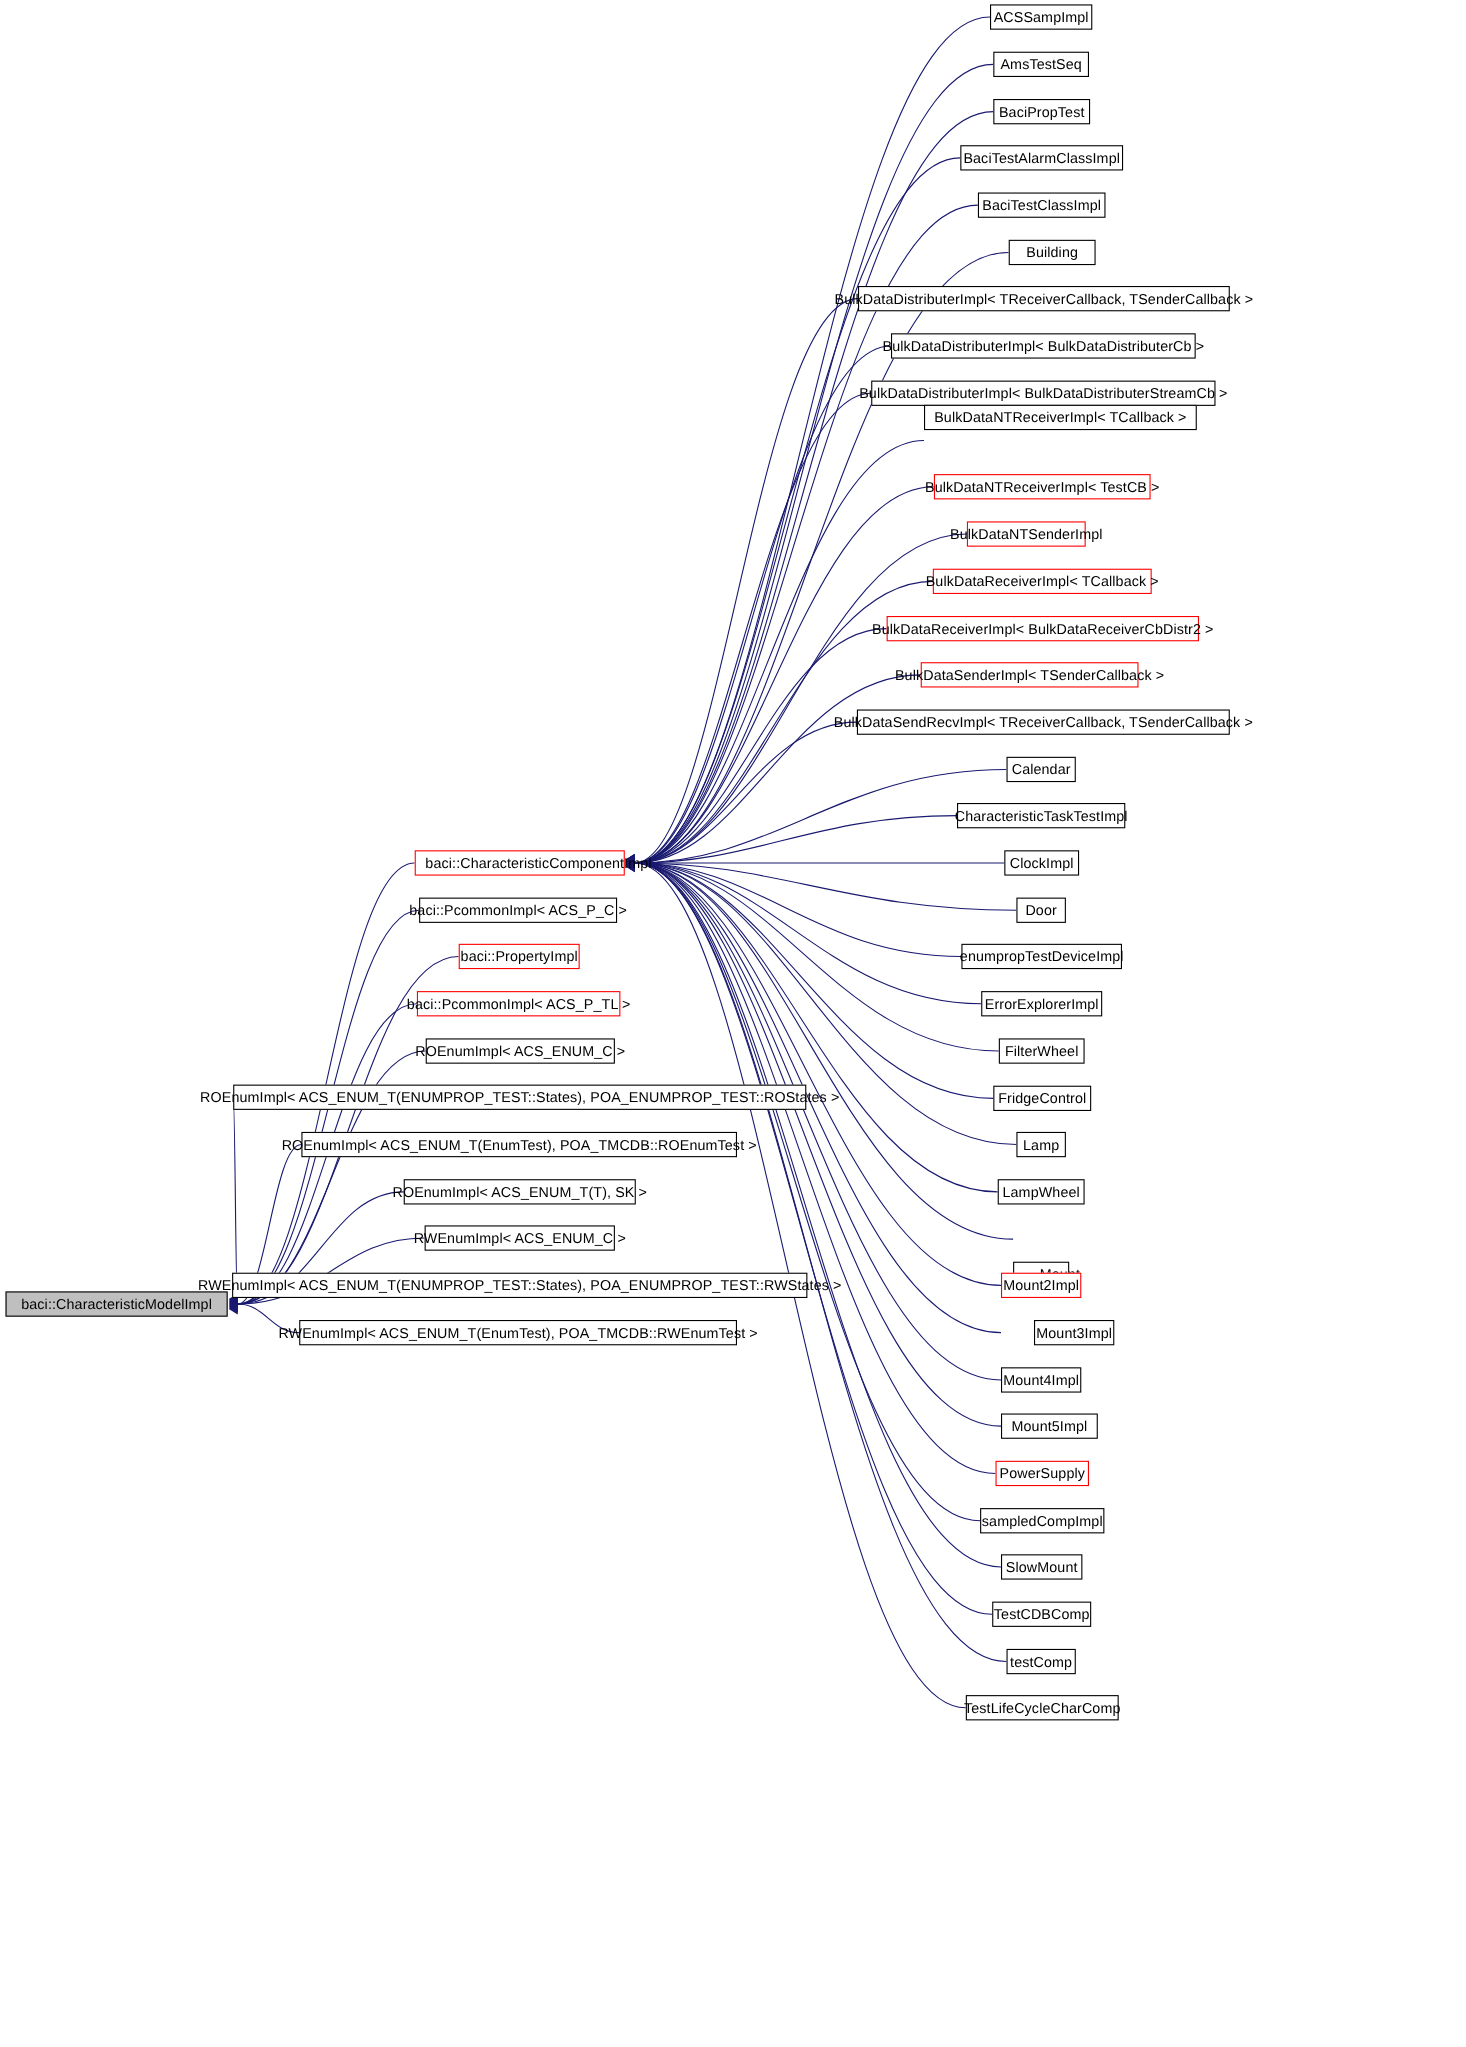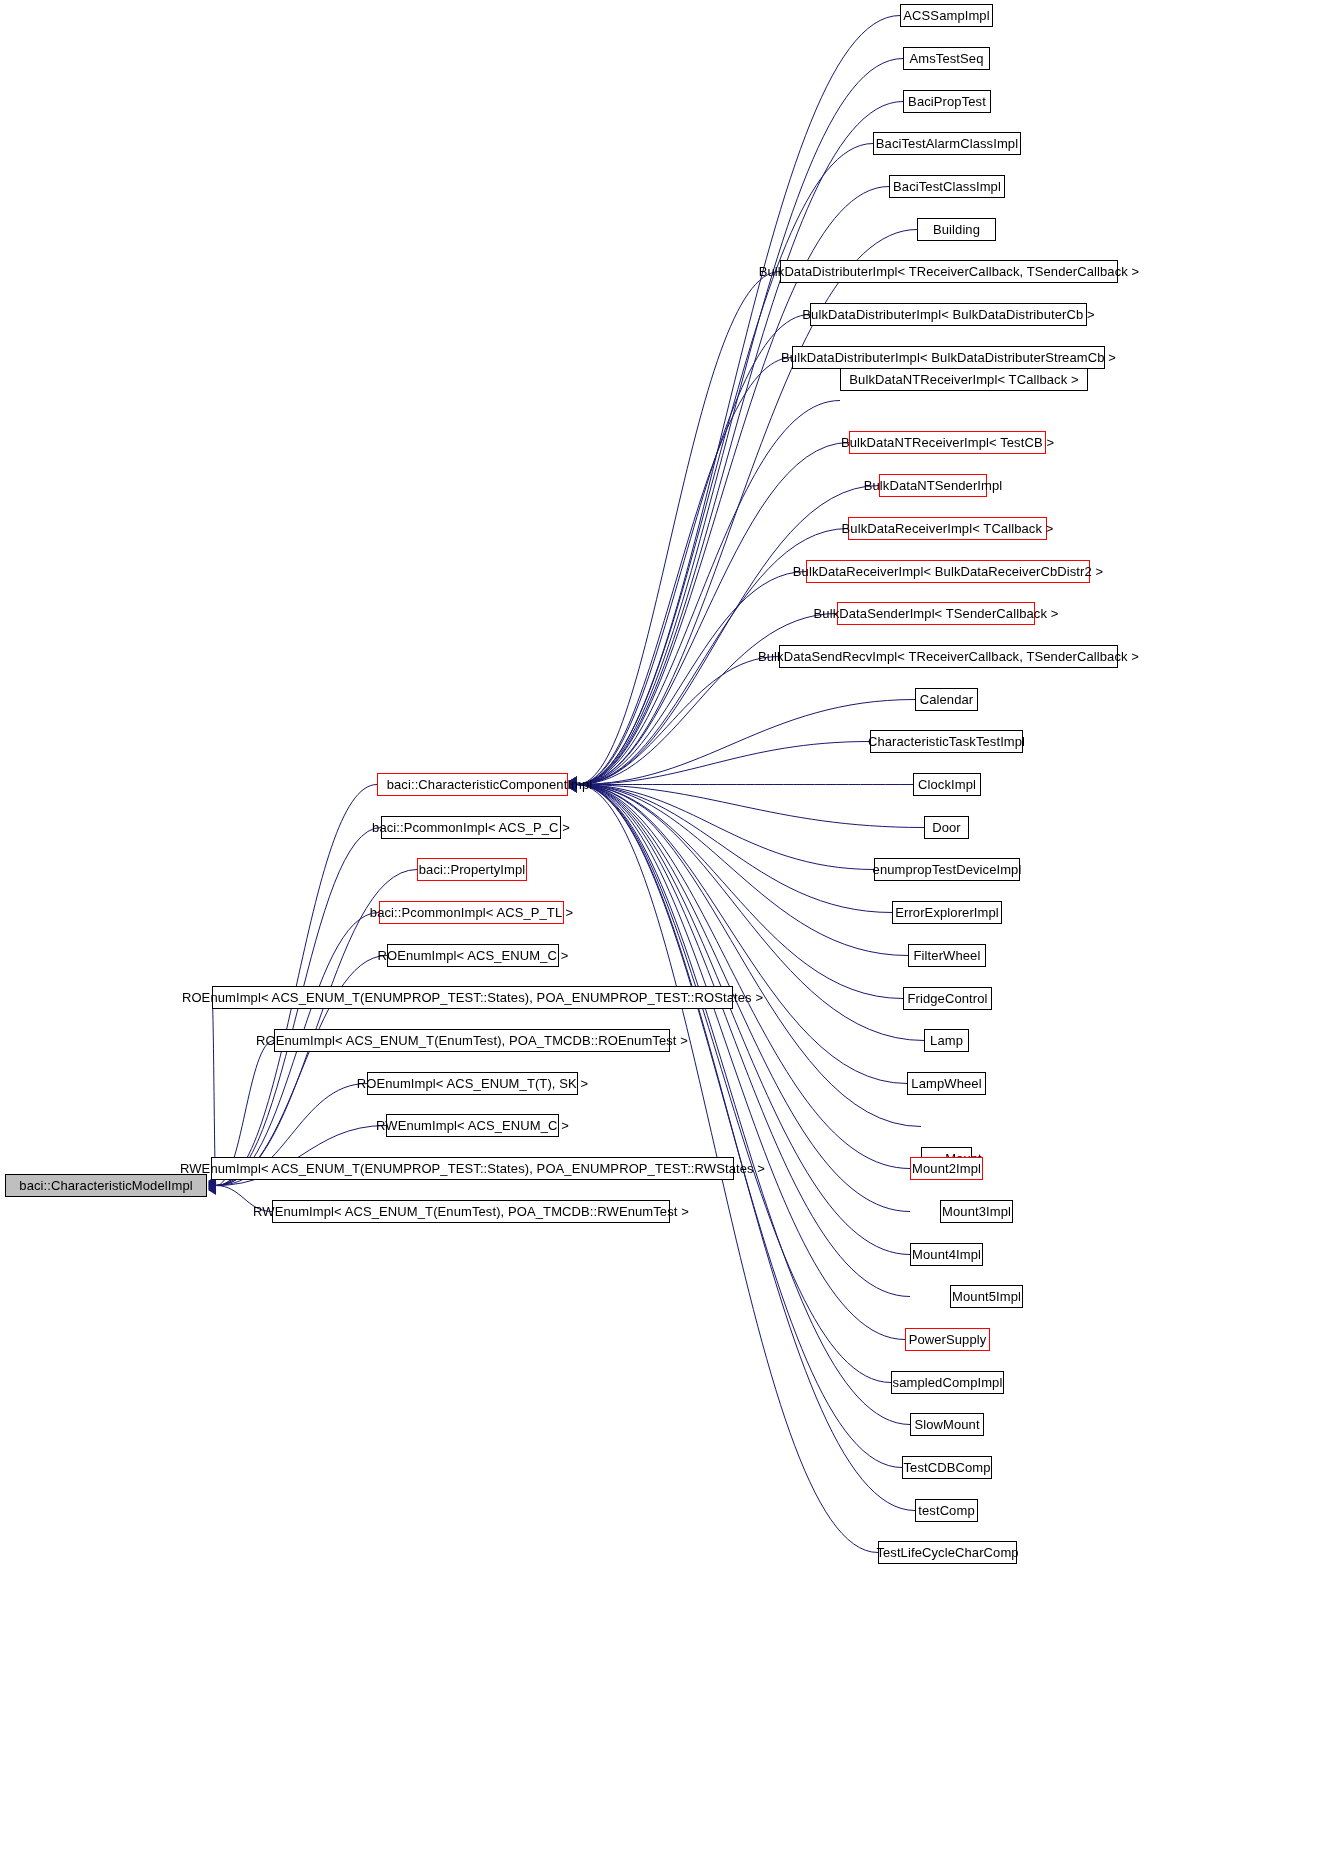"Mount5Impl" div.node { margin-left: 40px -> none; width: 73px -> 88px }
